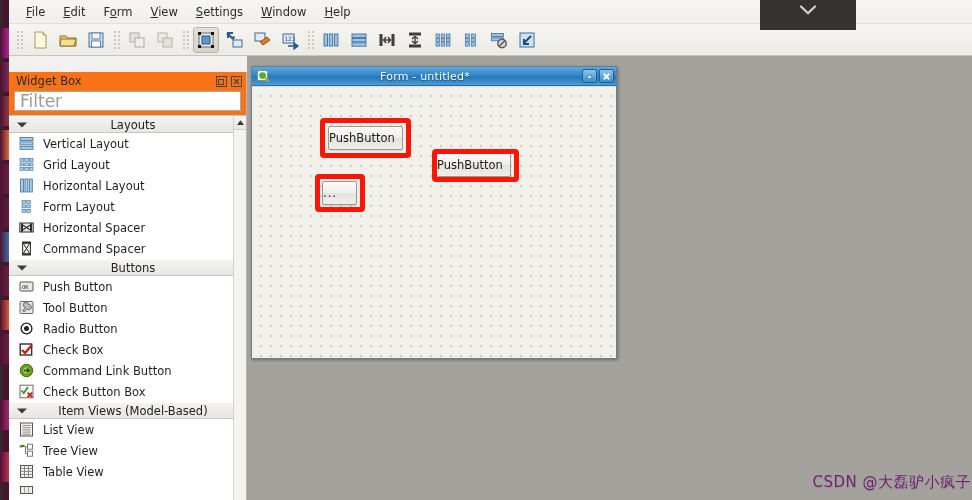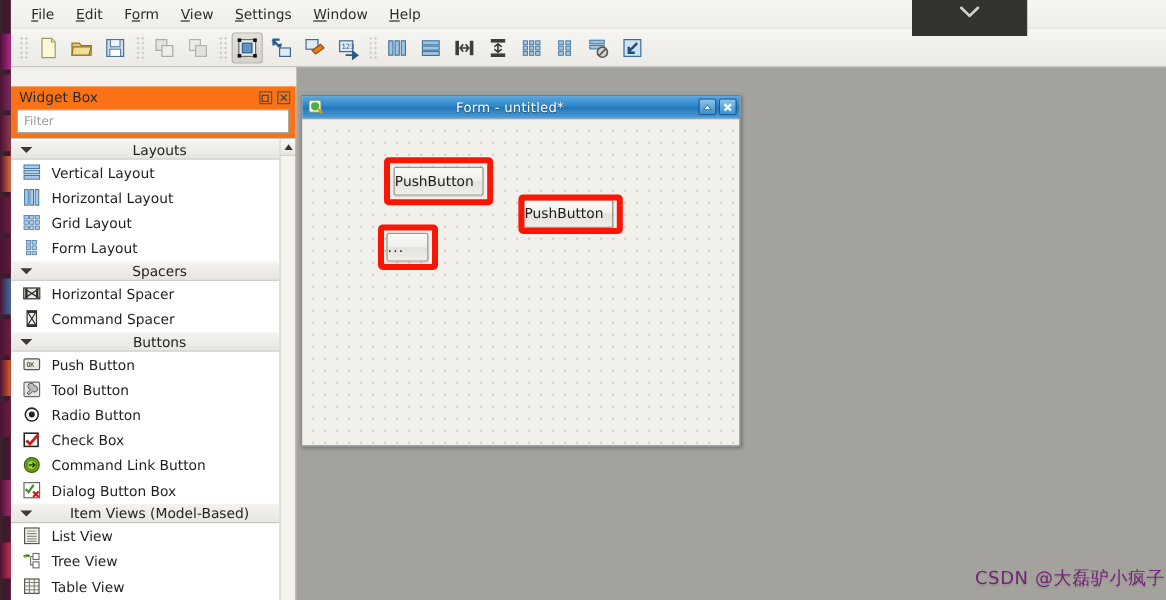"Form - untitled*" #form-window { top: 23px -> 10px }
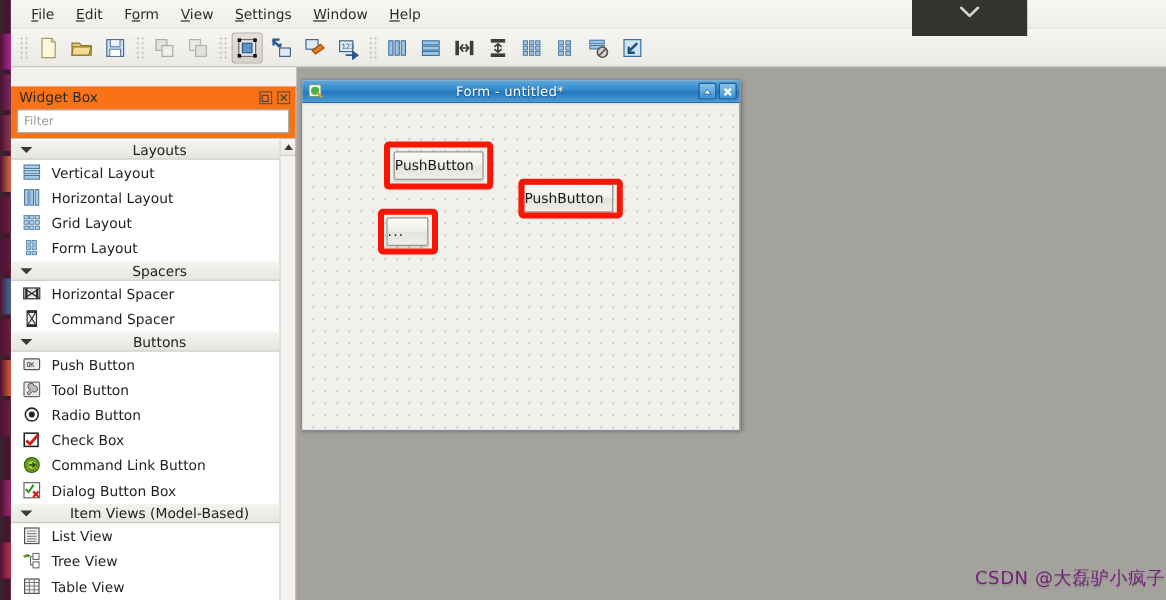"Filter" #wb-filter { font-size: 10px -> 17px }
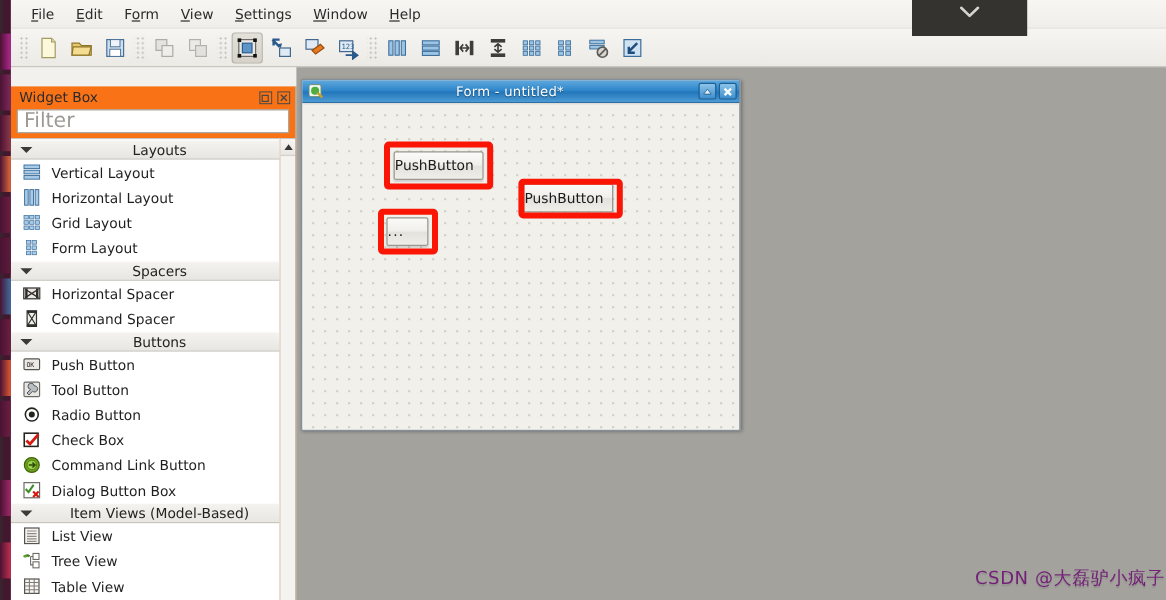"Horizontal Layout" div.wb-item { order: before "Grid Layout" -> after "Grid Layout" }
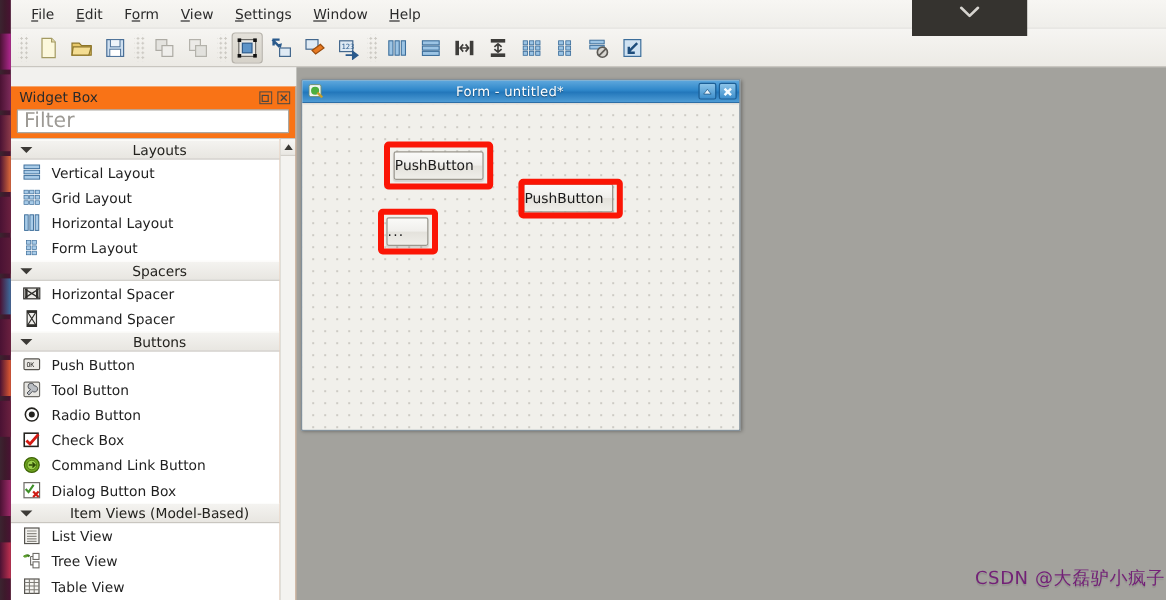"Spacers" div.cat-head { html: <div> <span></span> <span>Spacers</span> </div> -> none }
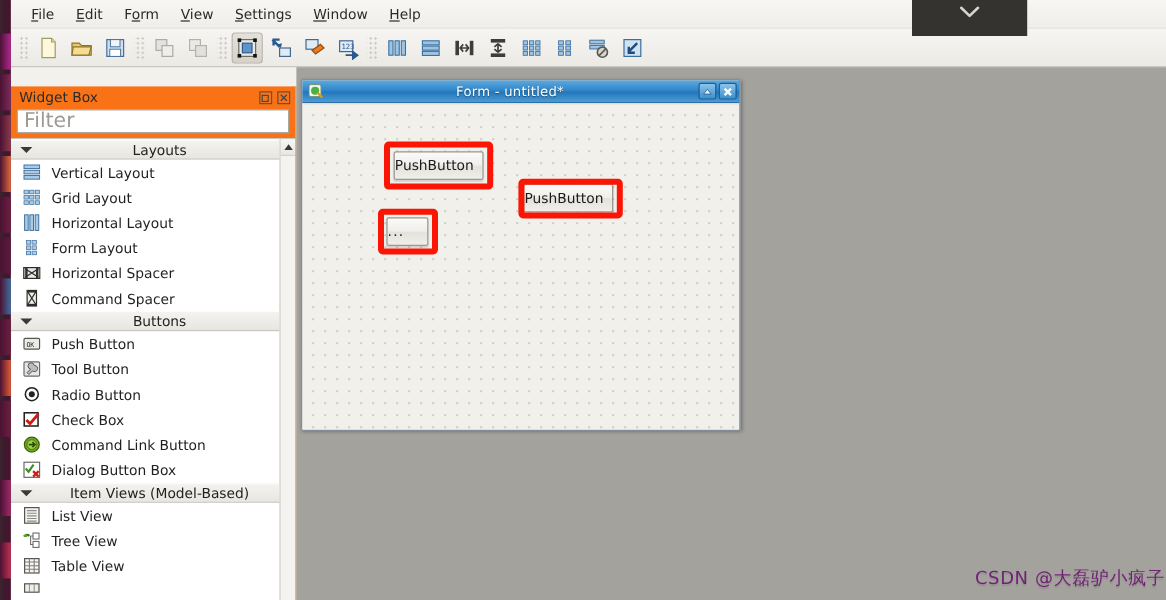"Dialog Button Box" span.lbl { text: Dialog -> Check }
